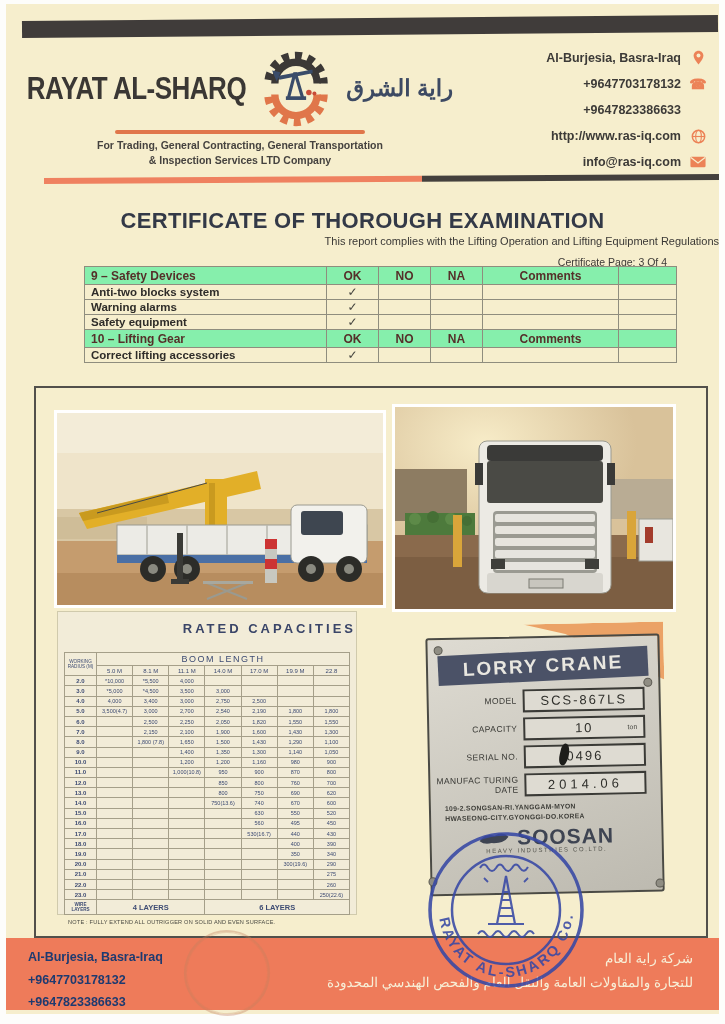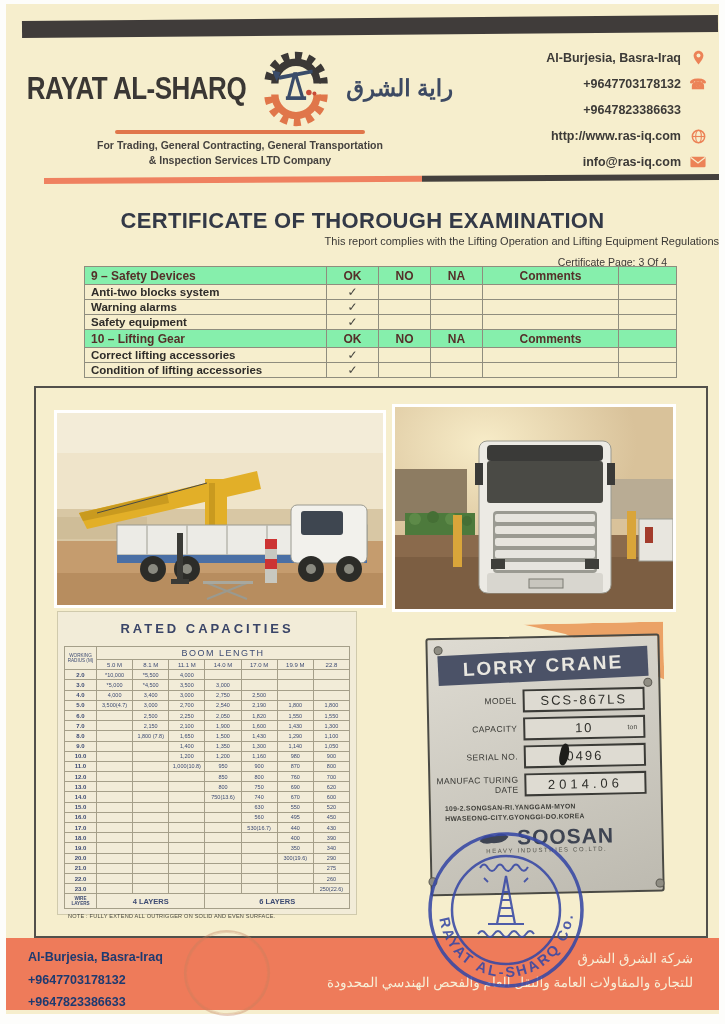"Condition of lifting accessories" tr { html: <tr> <td>Condition of lifting accessories</td> <td>✓</td> <td></td> <td></td> <td></td> <td></td> </tr> -> none }
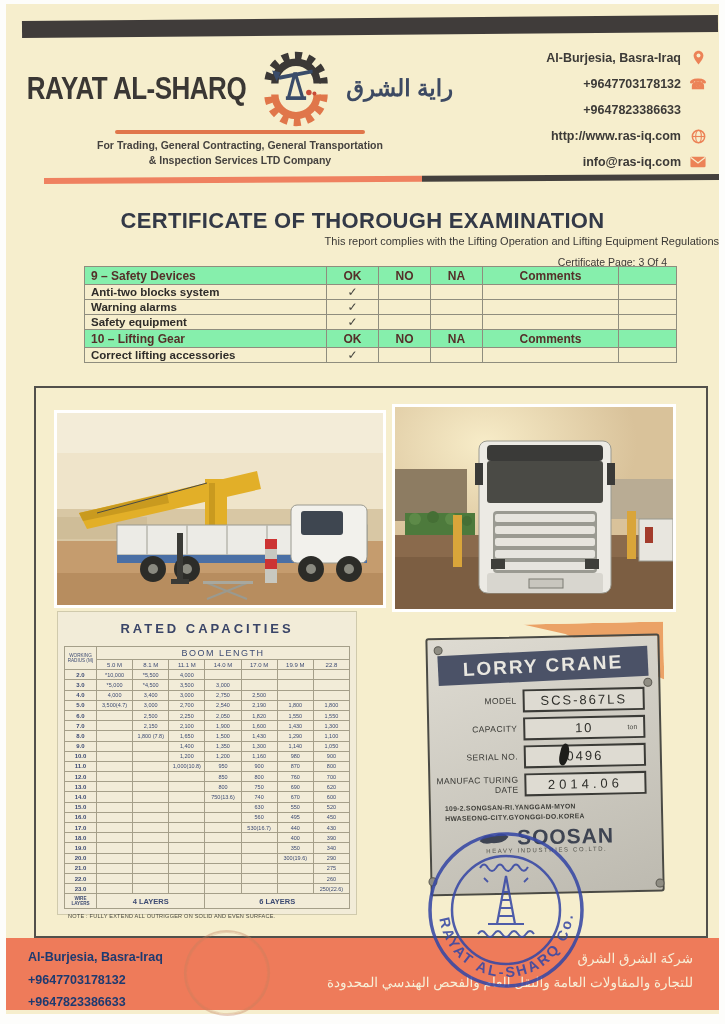"RATED CAPACITIES" .cap-title { margin: 9px 0 10px -> 9px 0 16px; text-align: center -> right }
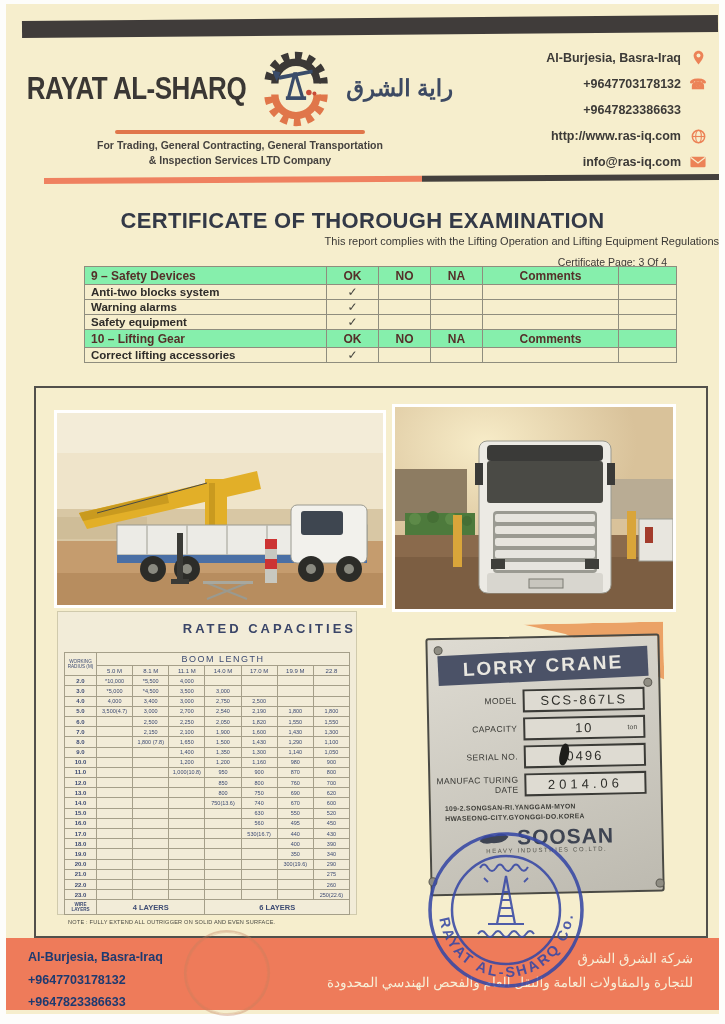"شركة الشرق الشرق" div.f-ar1 { text: الشرق الشرق -> راية العام }
